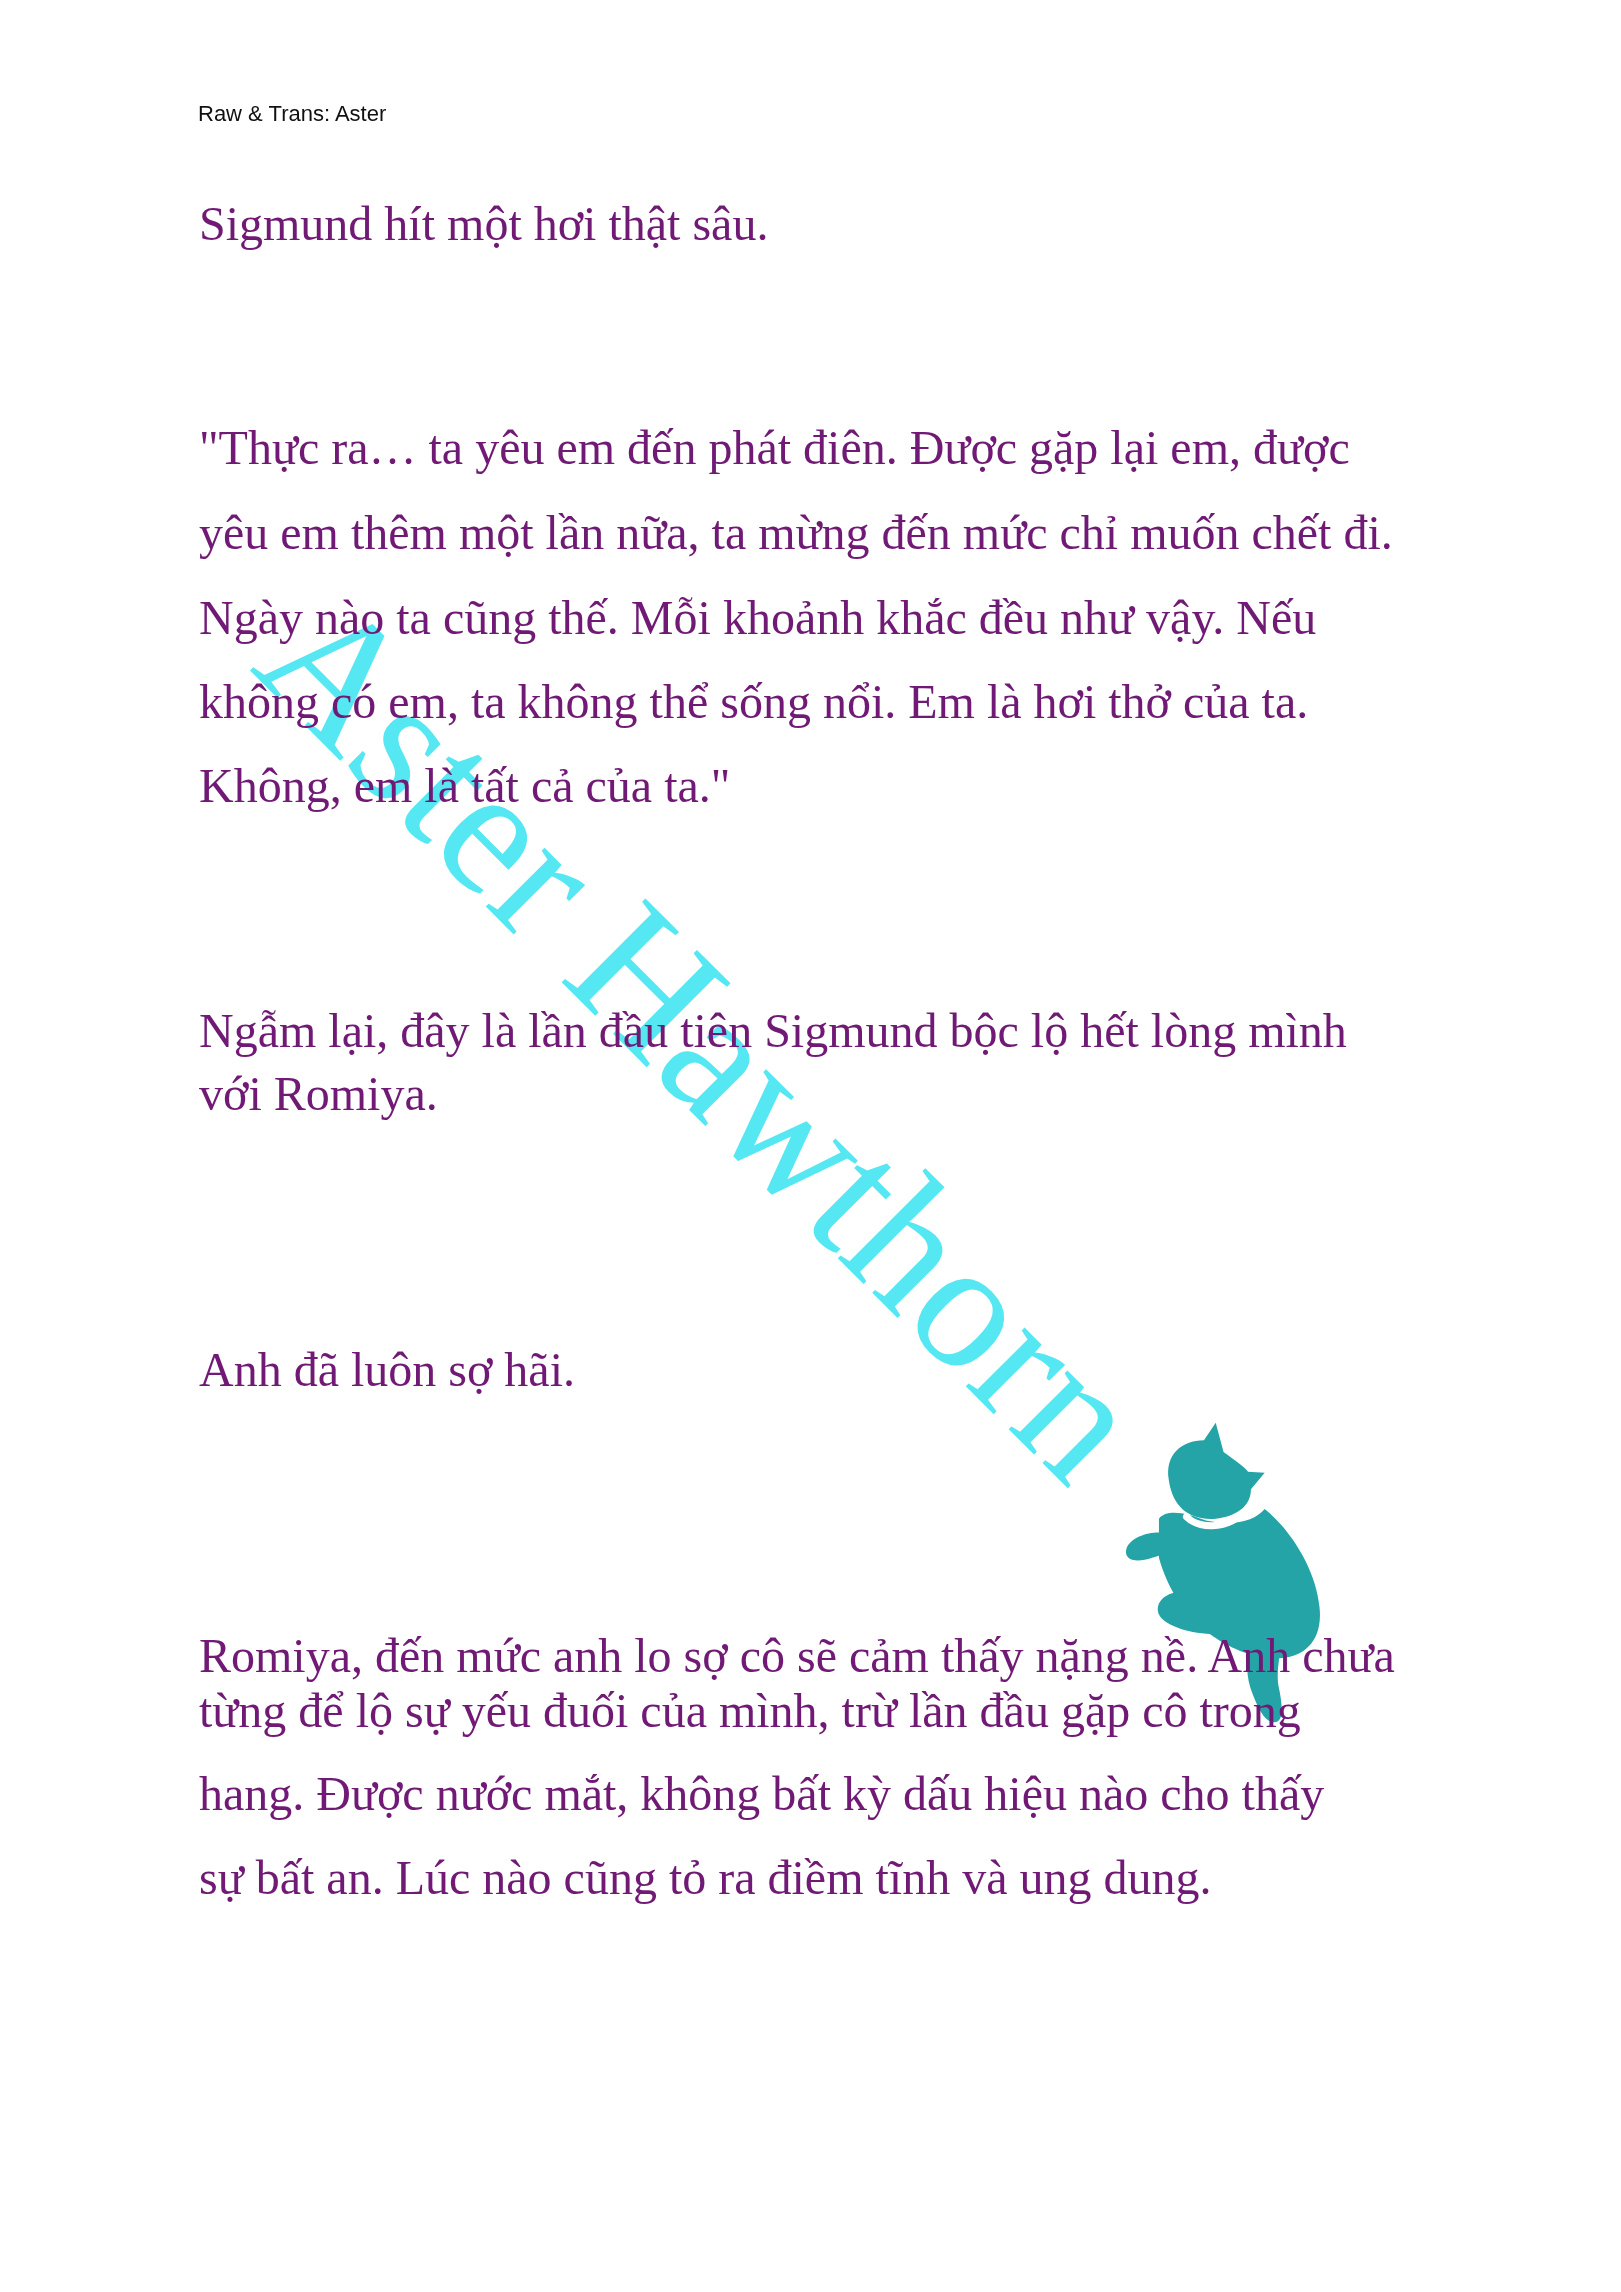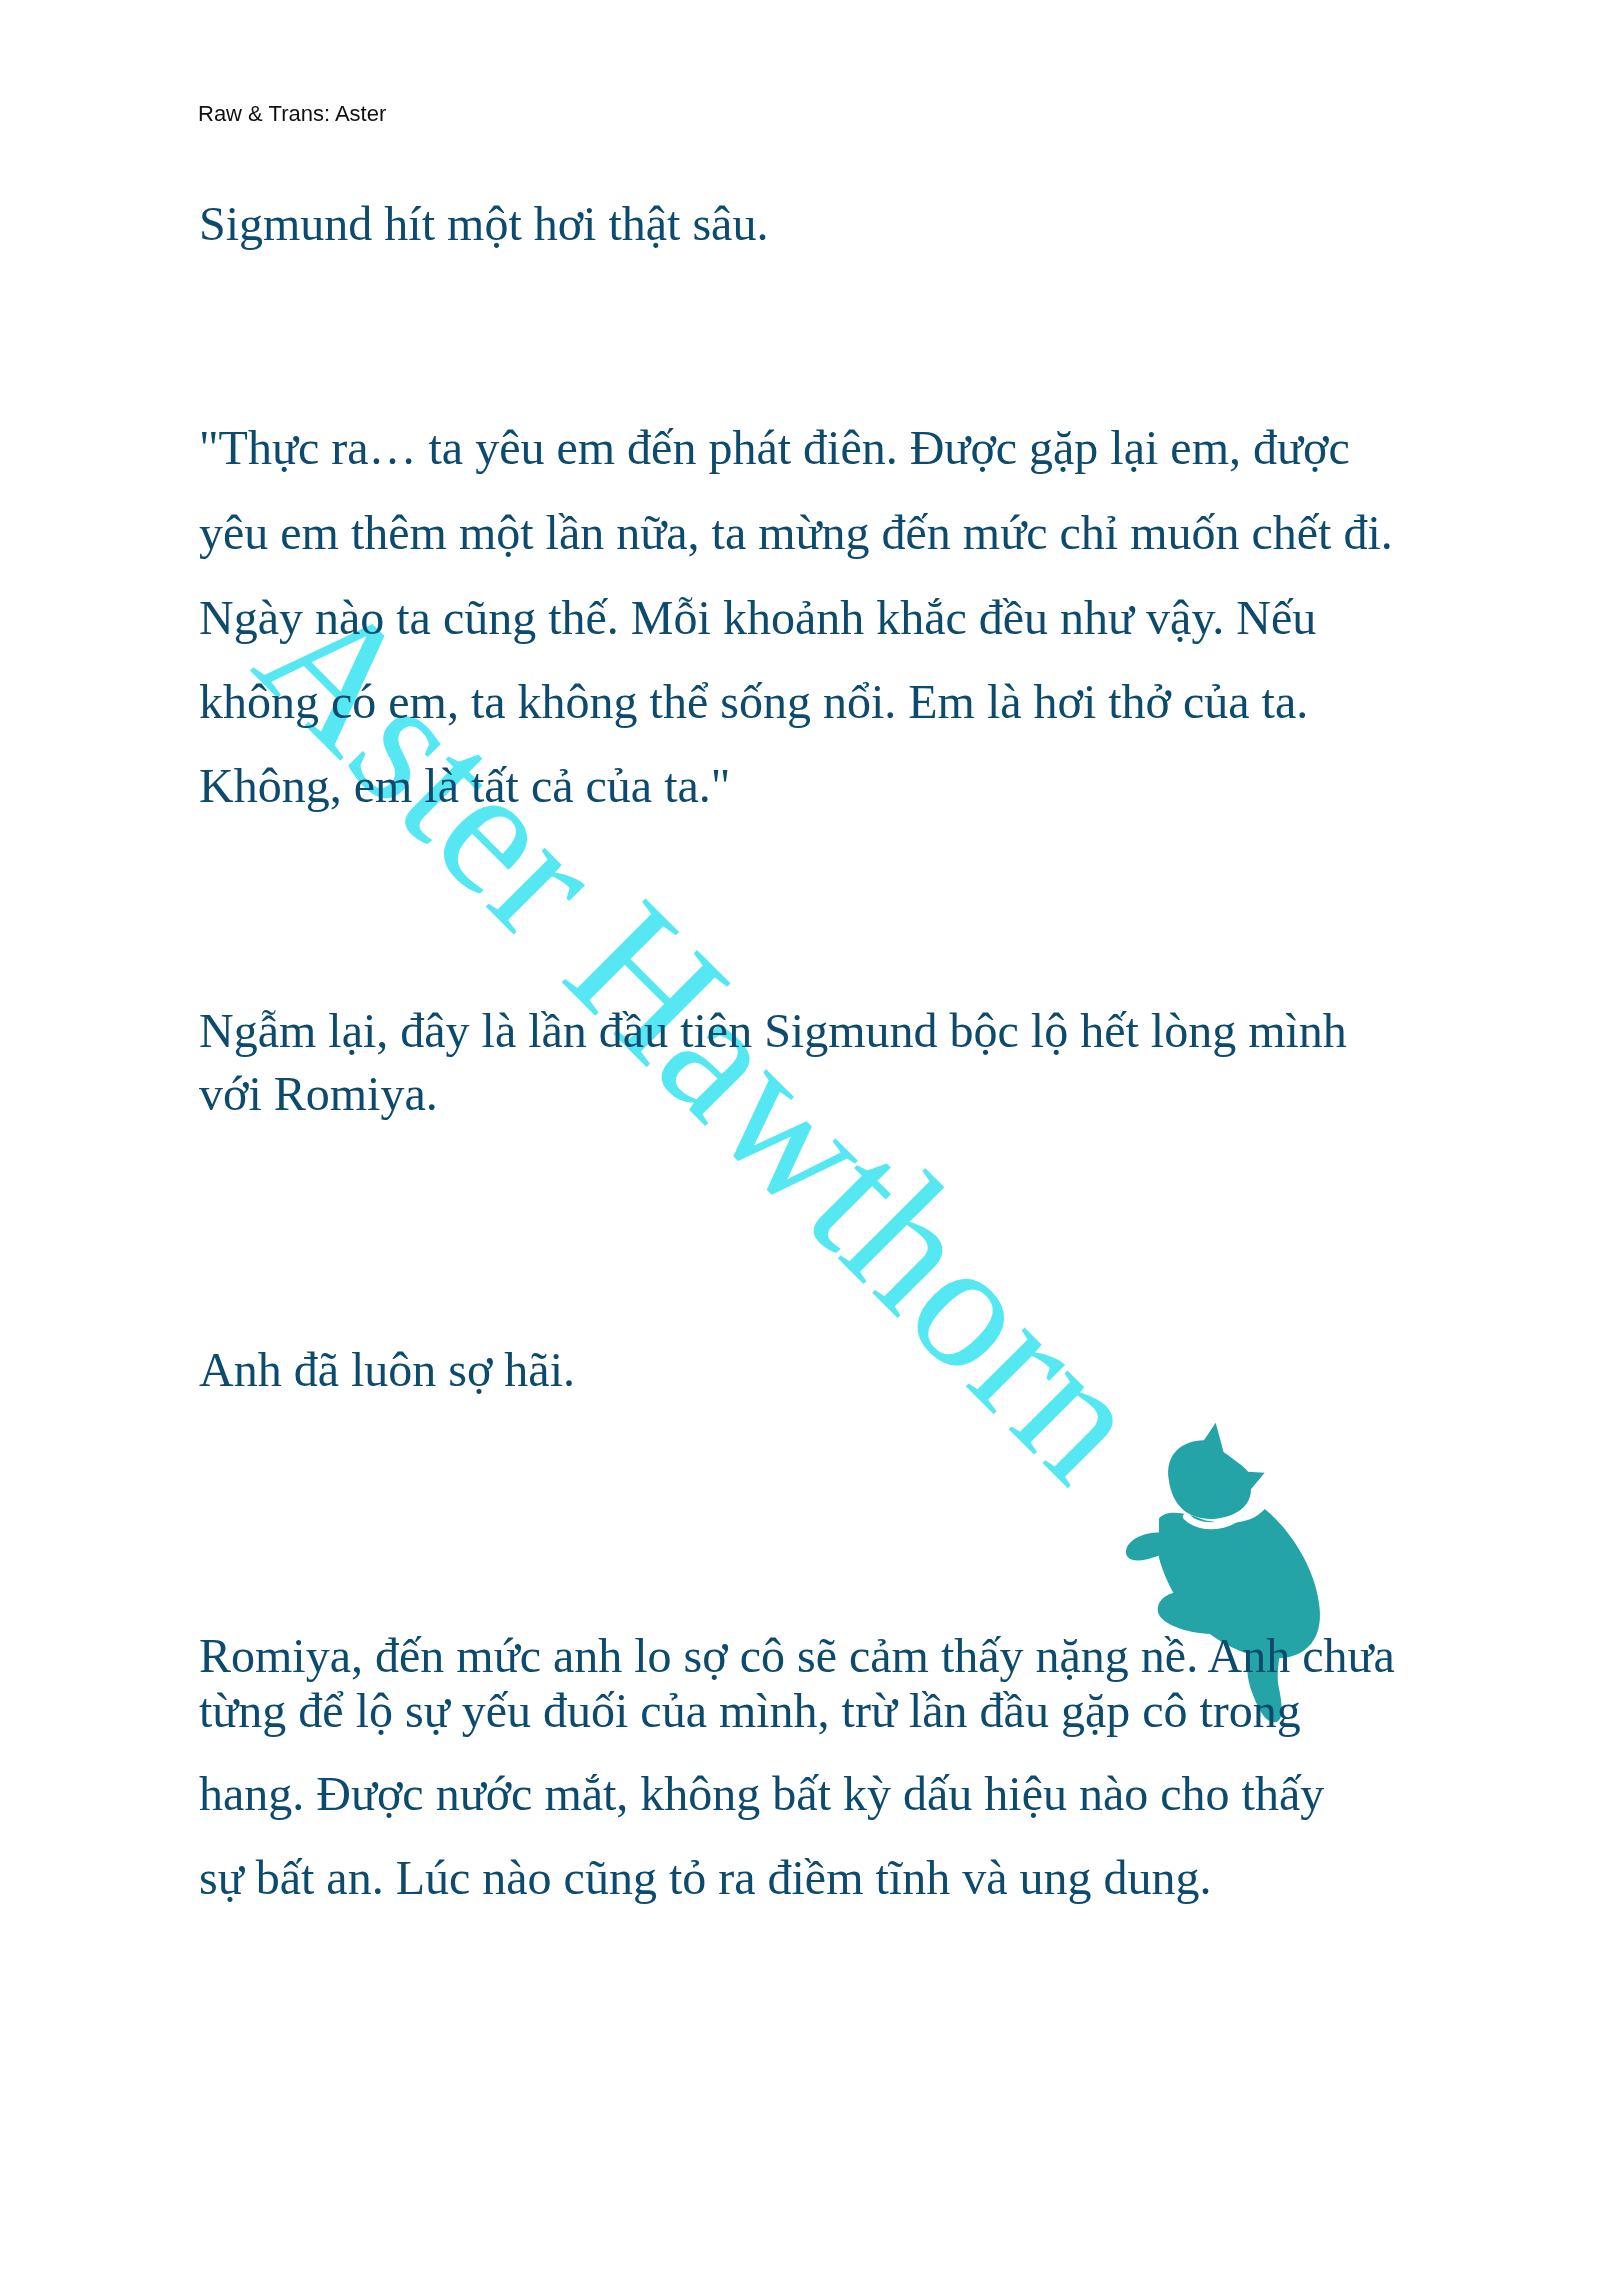"Sigmund hít một hơi thật" .line { color: #0c4a6e -> #701a75 }
